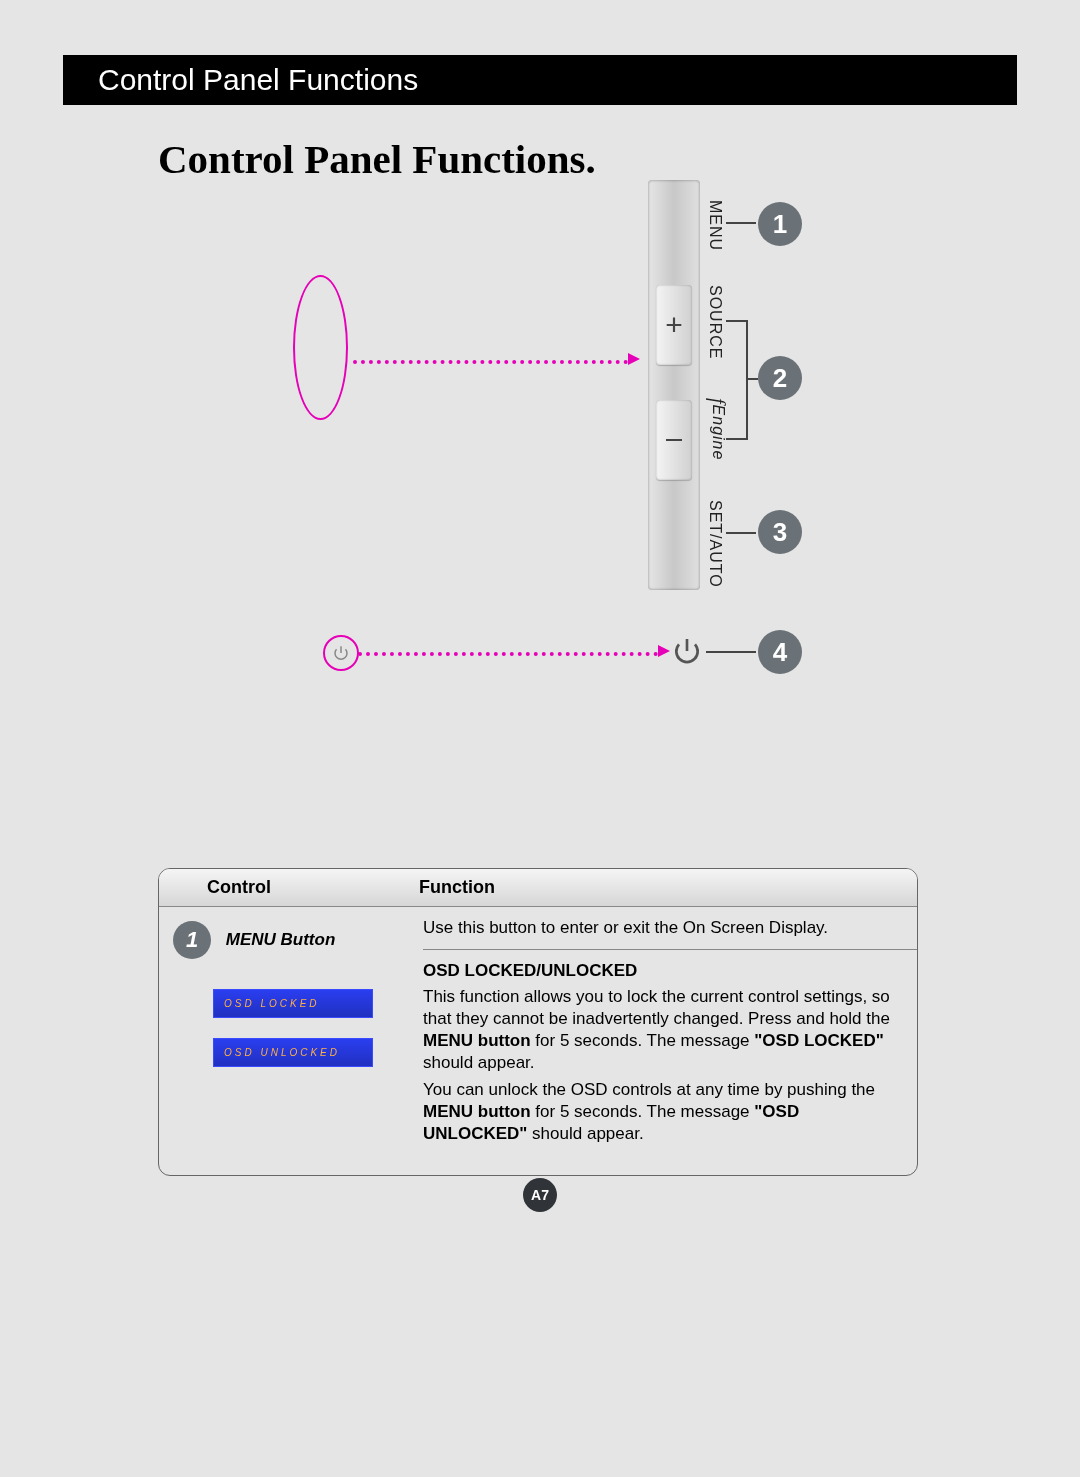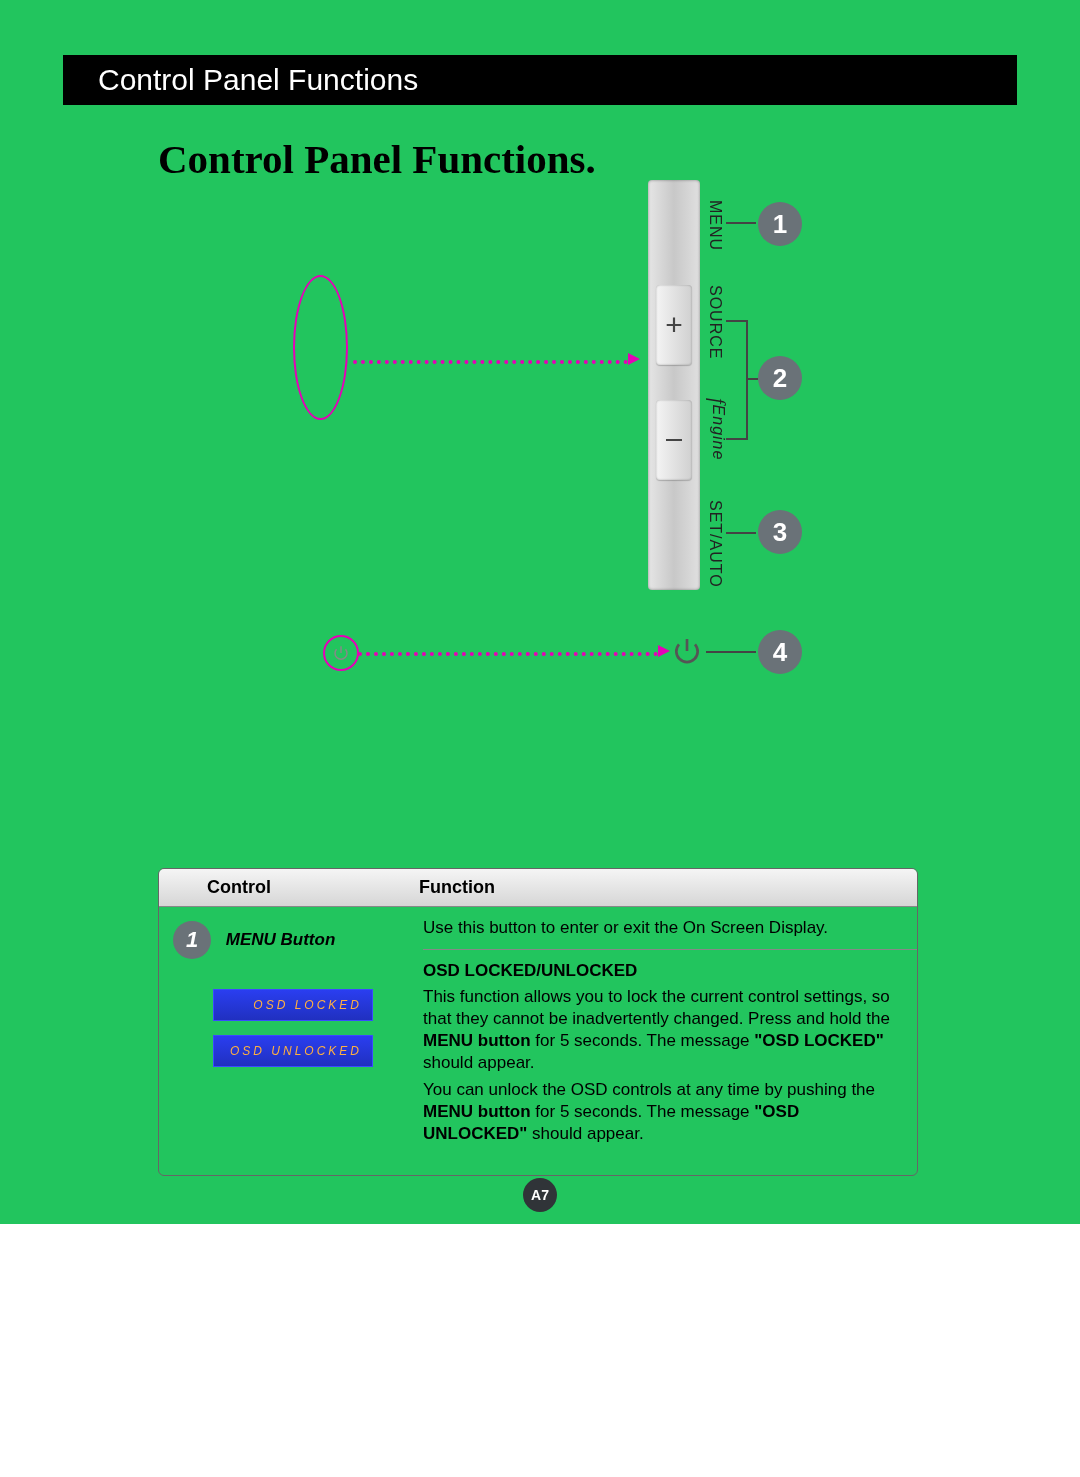"Control Panel Functions" .page { background: #22c55e -> #e5e5e5; height: 1224px -> 1477px }
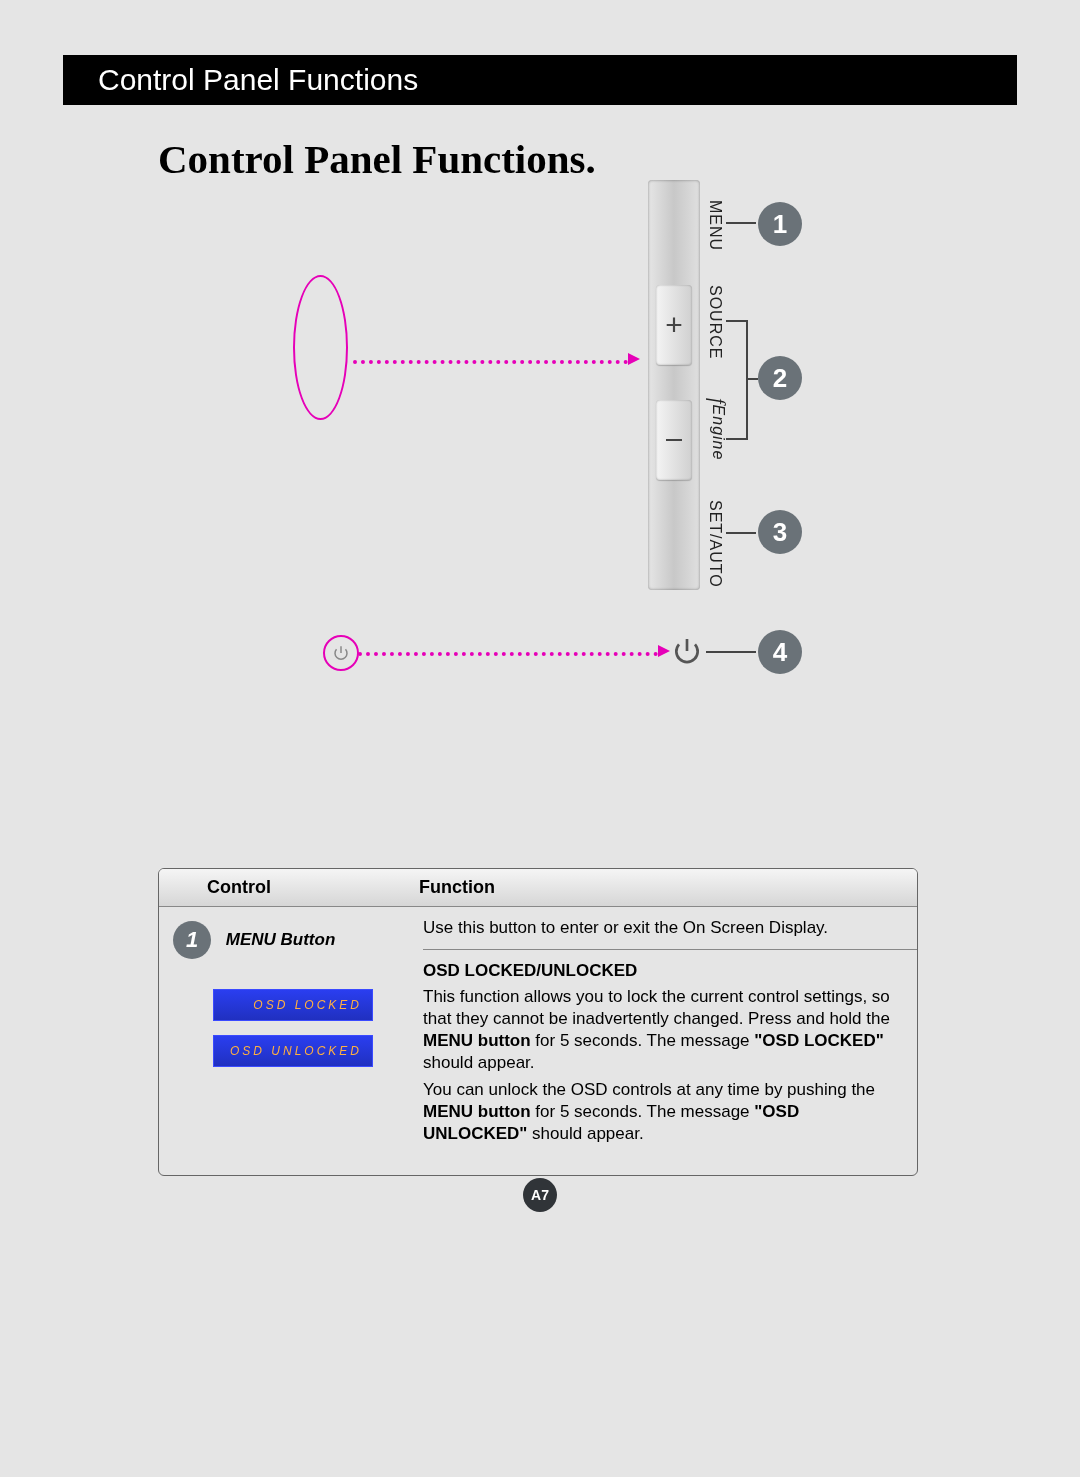"Control" .func-table { border-radius: 6px -> 12px }
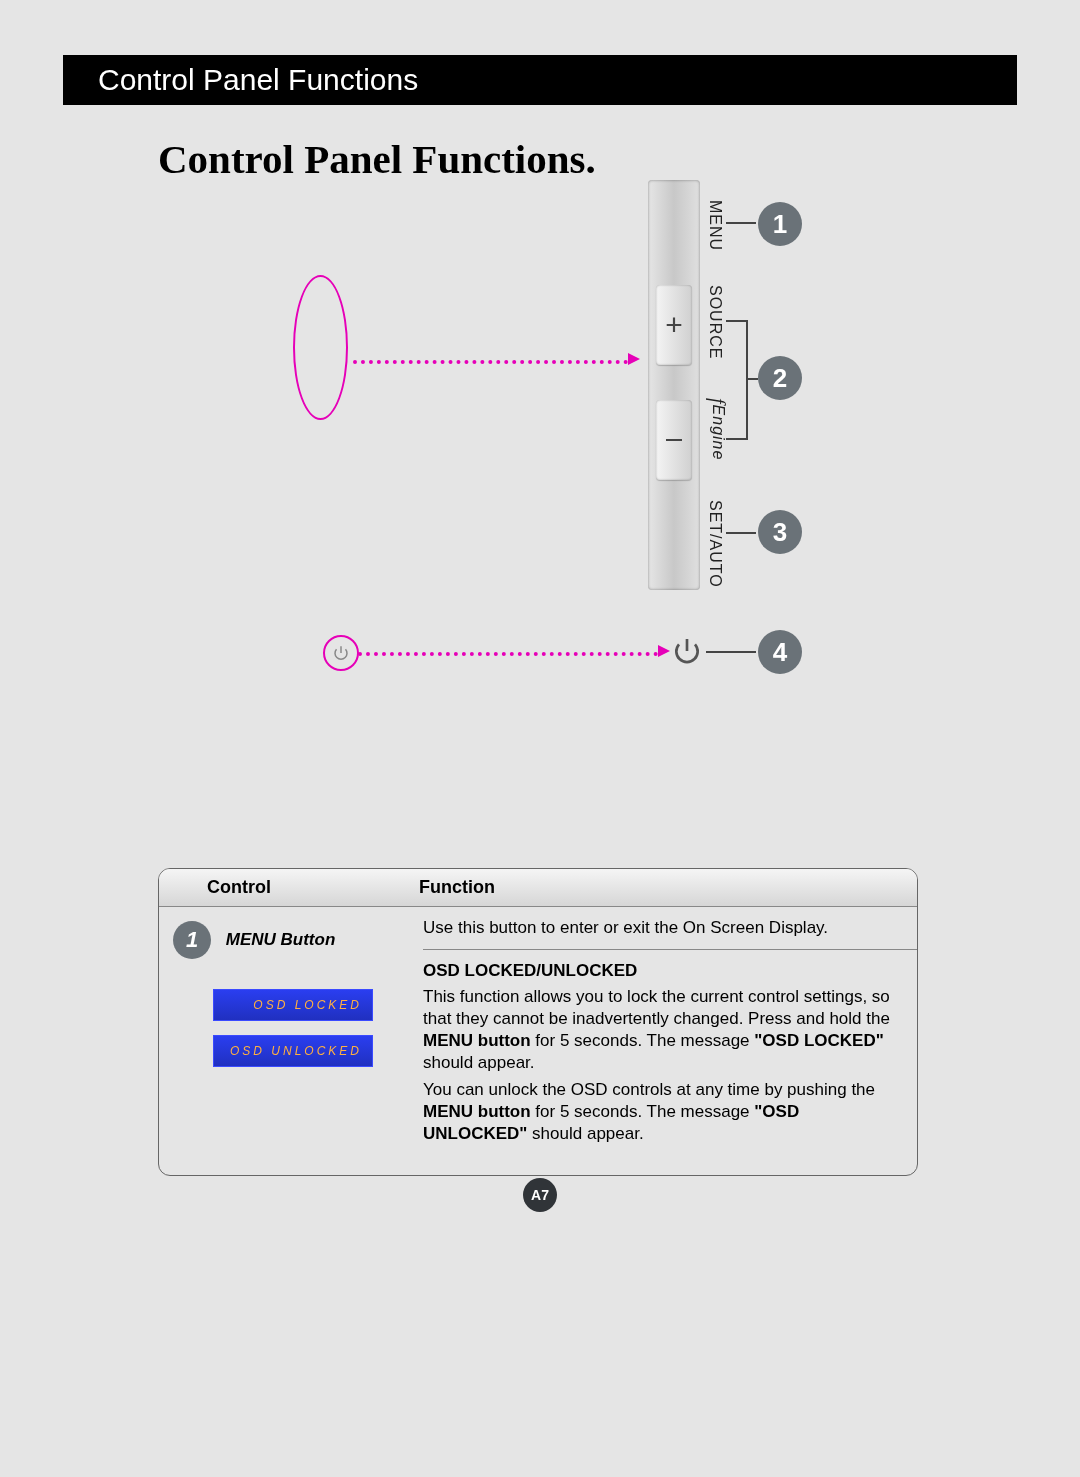"OSD LOCKED" .osd-chip > div { font-size: 12px -> 10px; margin-bottom: 14px -> 20px; text-align: right -> none }
